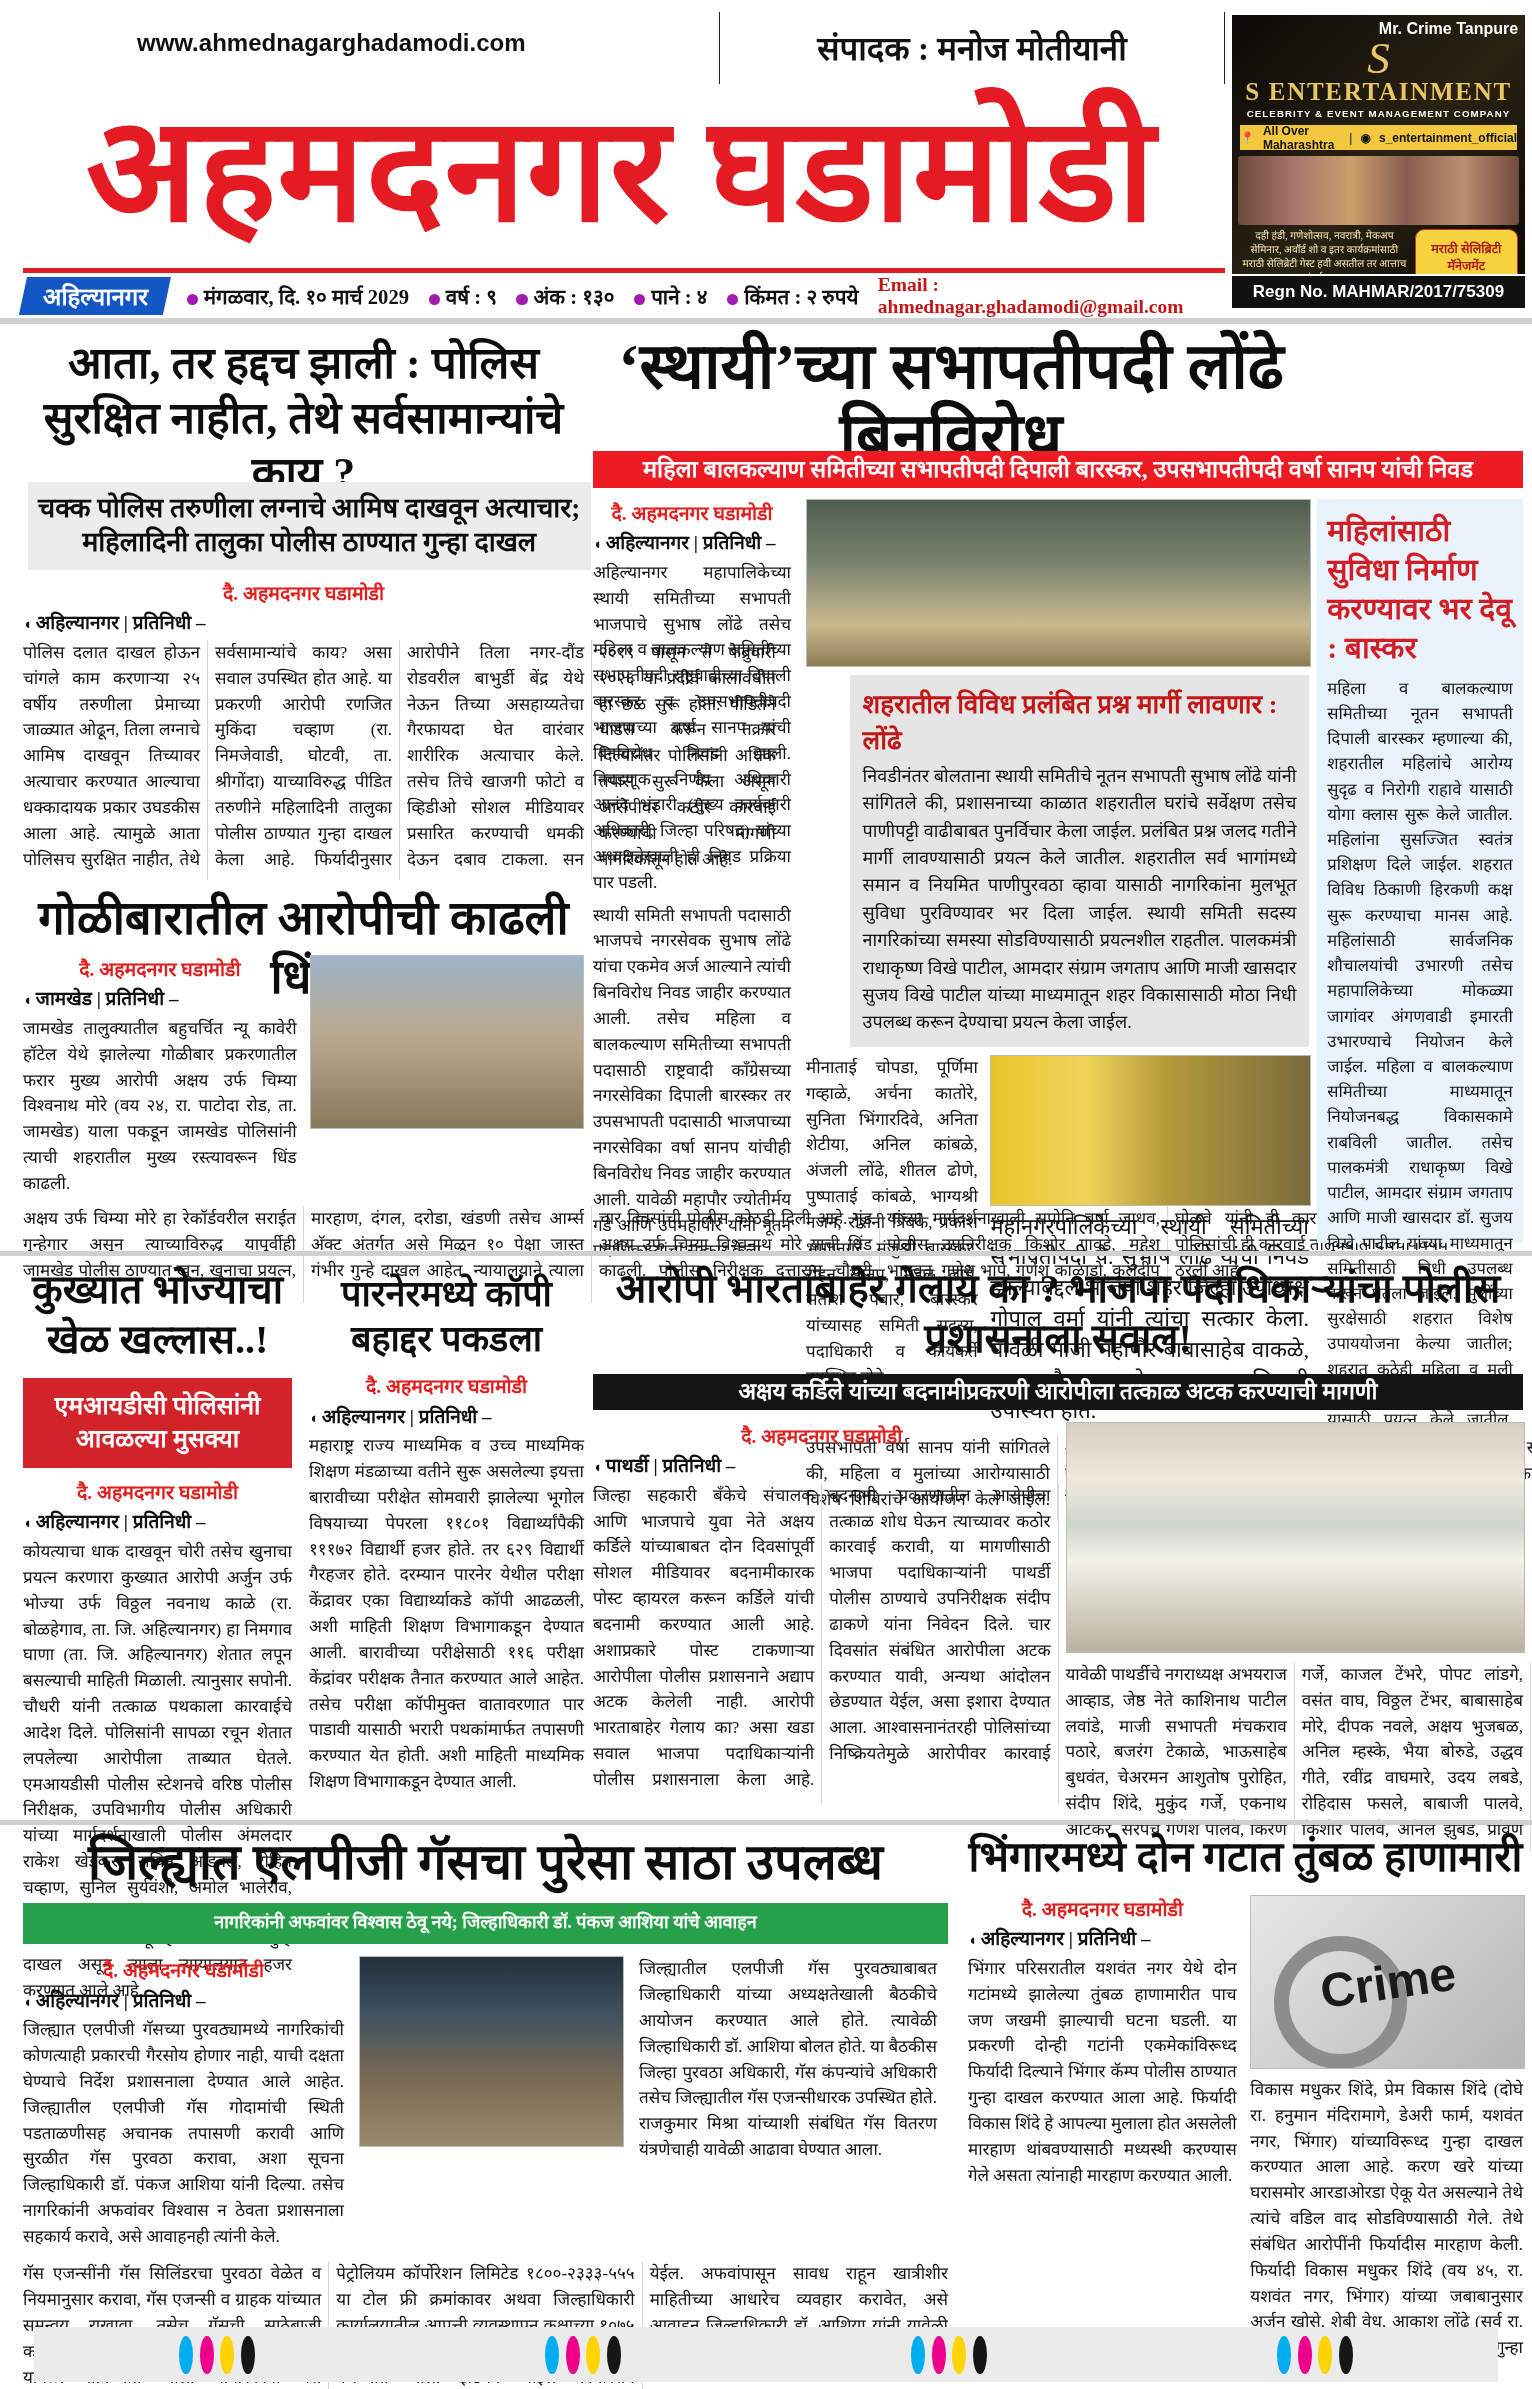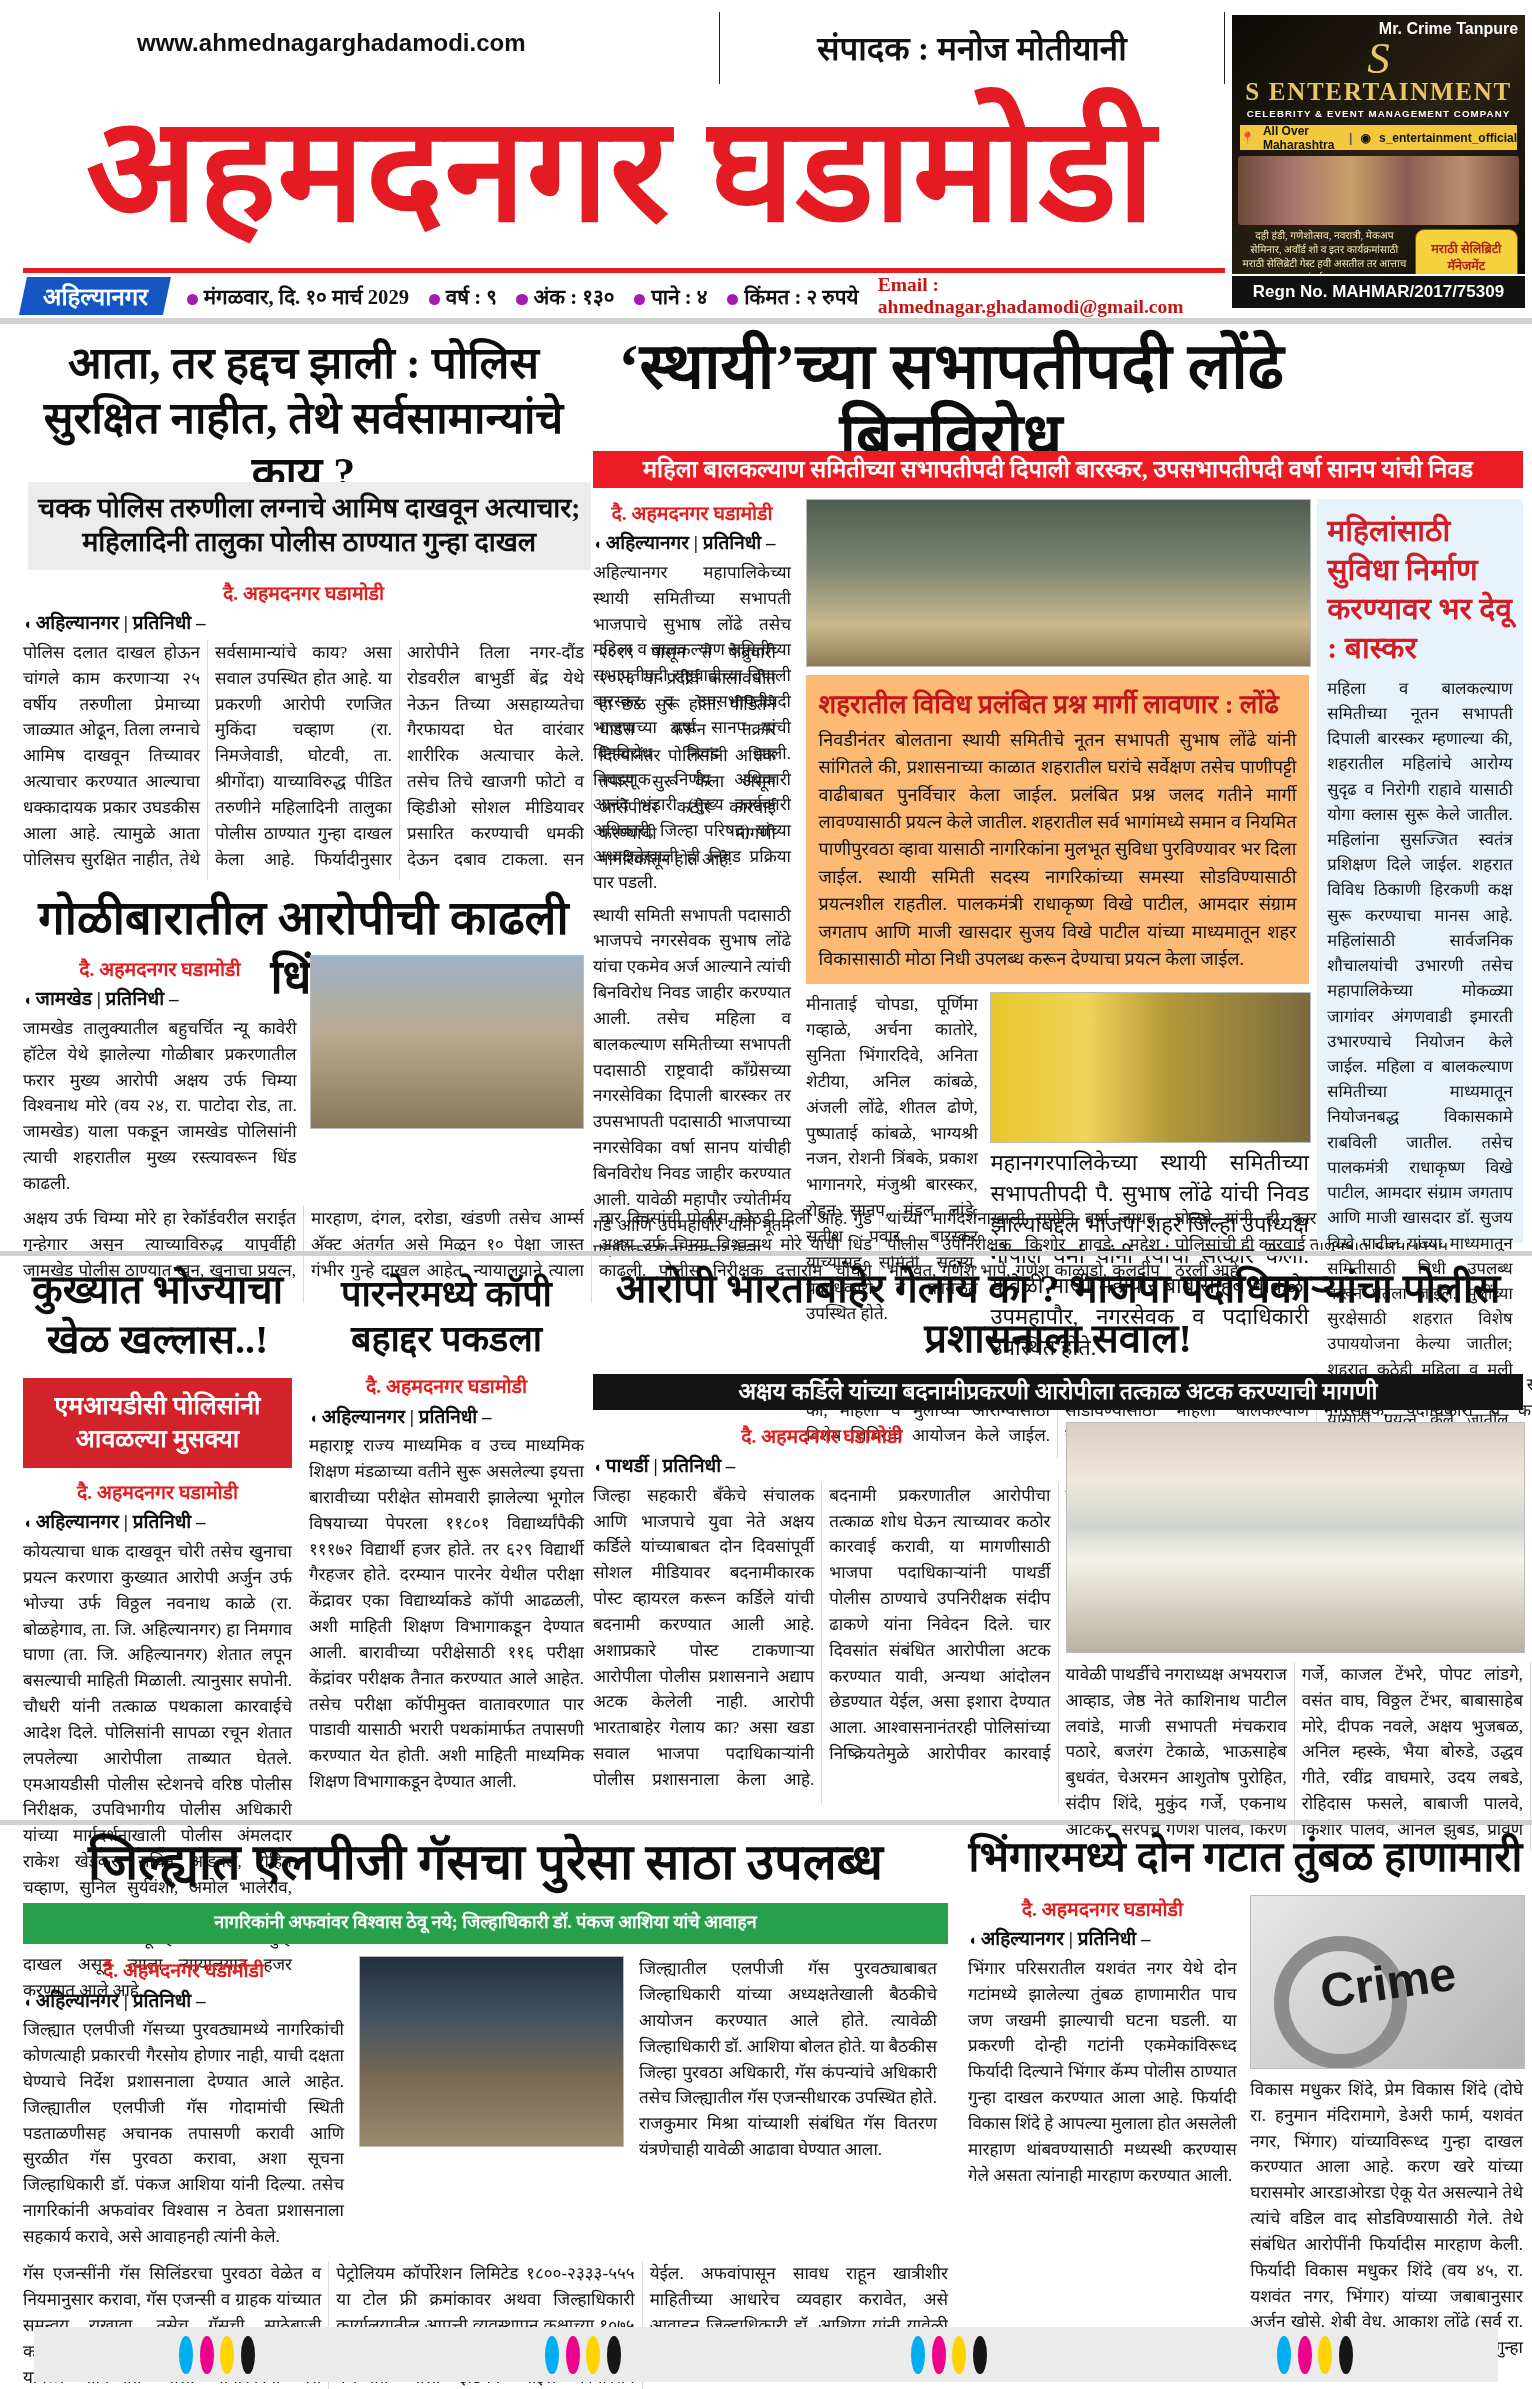"शहरातील विविध प्रलंबित प्रश्न मार्गी" div { background: #fdba74 -> #e5e5e5; margin-left: none -> 44px }
